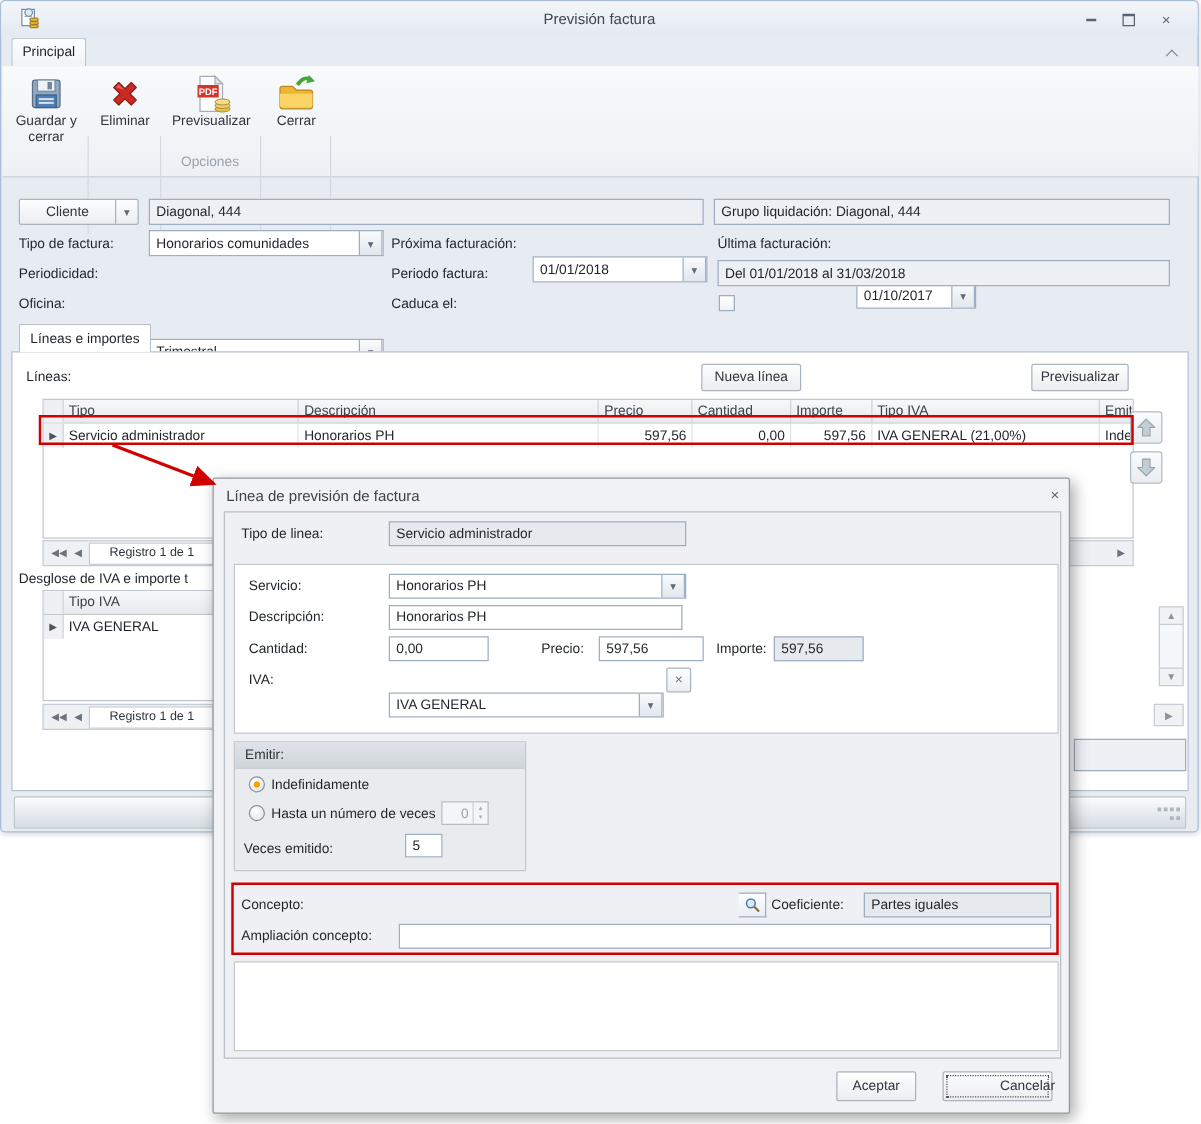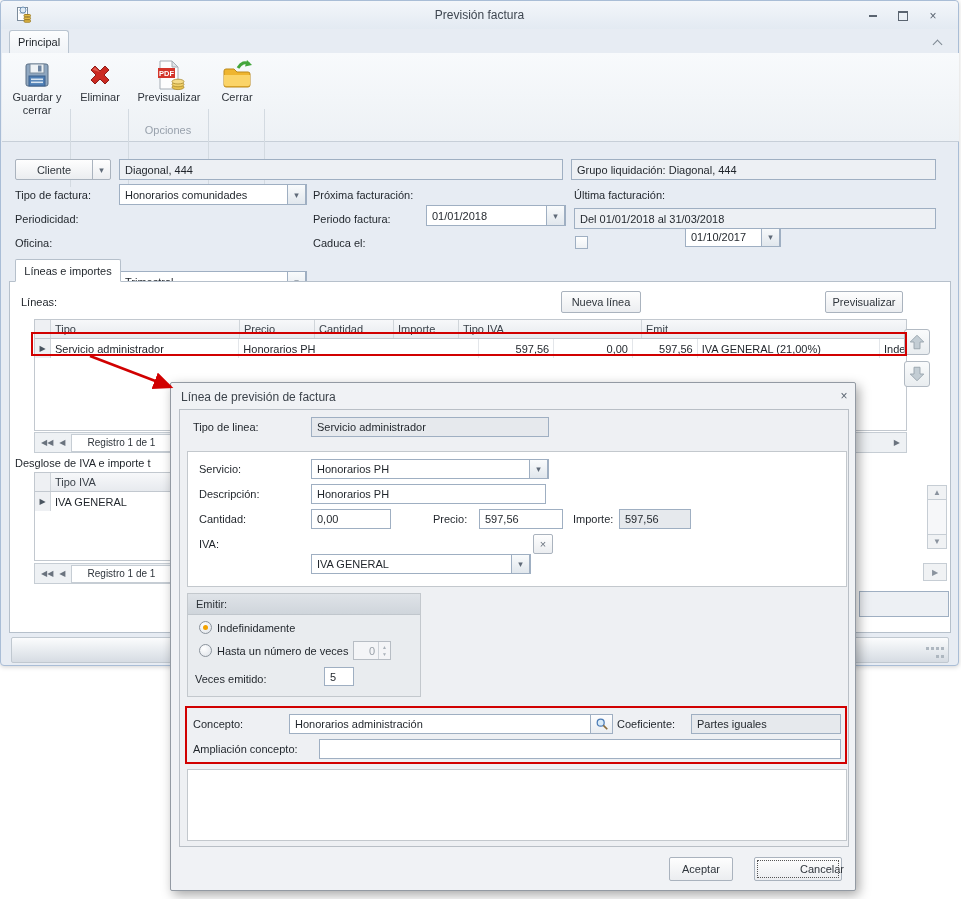"Descripción" div.gh { html: none -> <div>Descripción</div> }
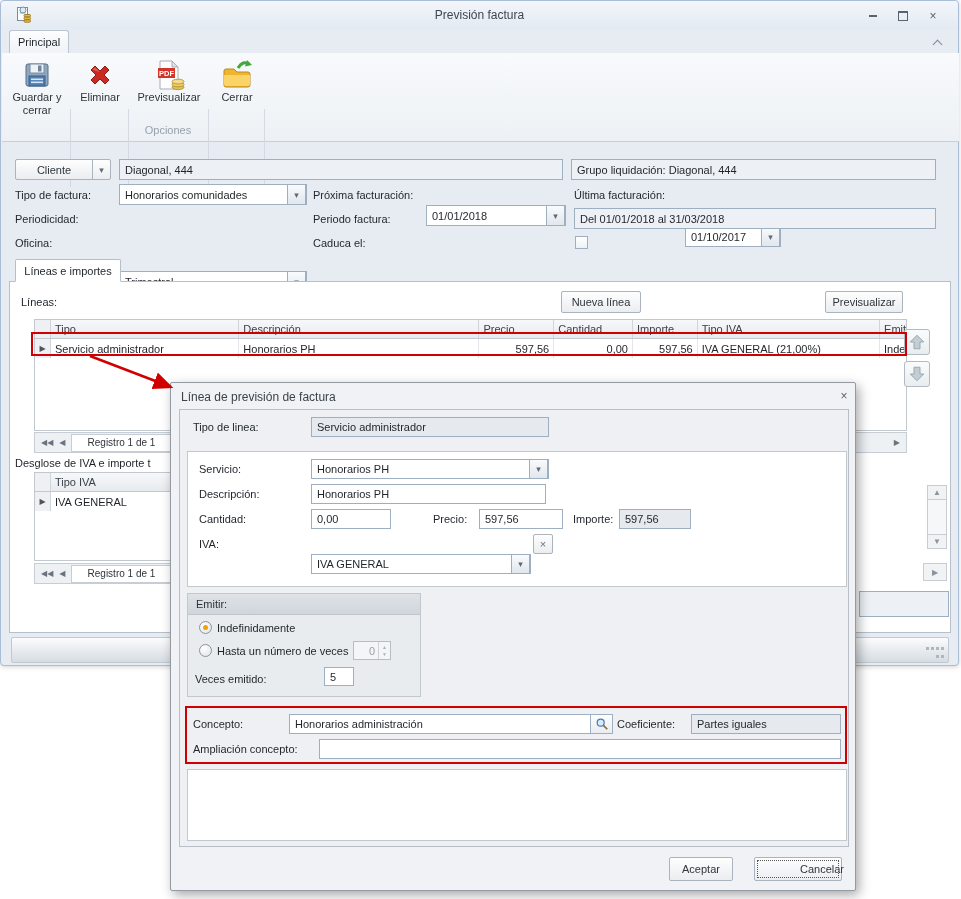"Honorarios administración" div.abs { html: <div>Honorarios administración</div> -> none }
